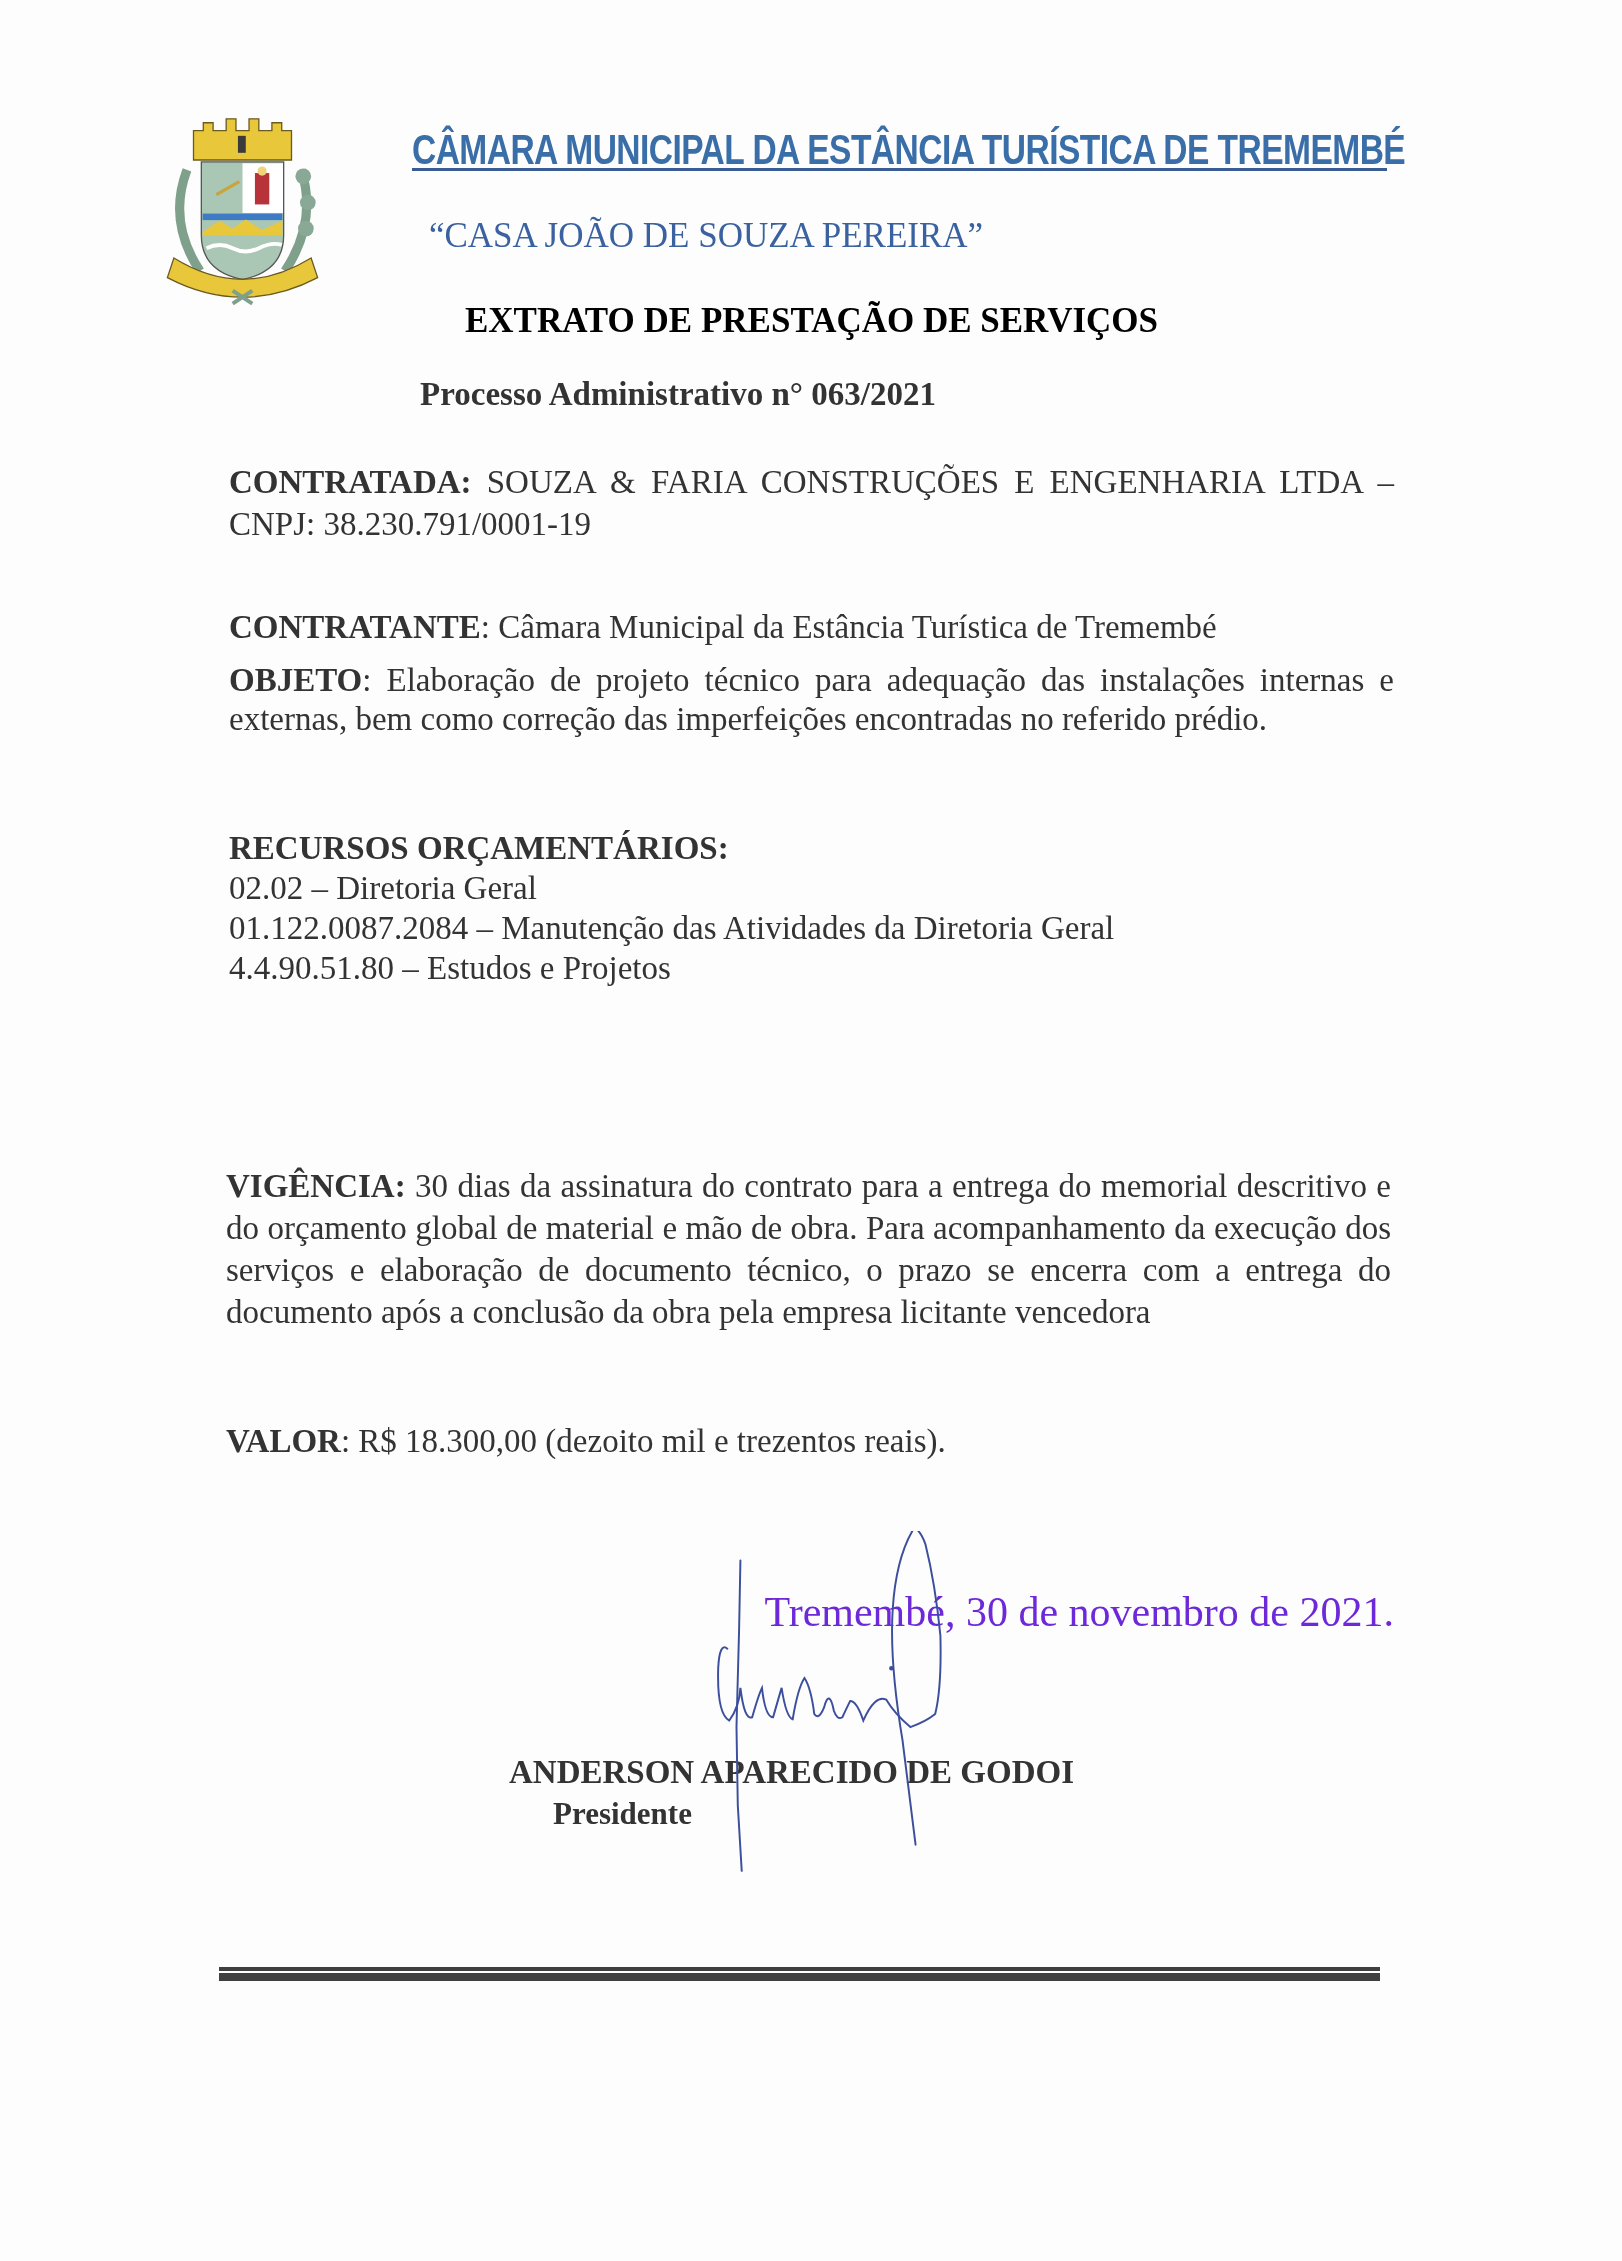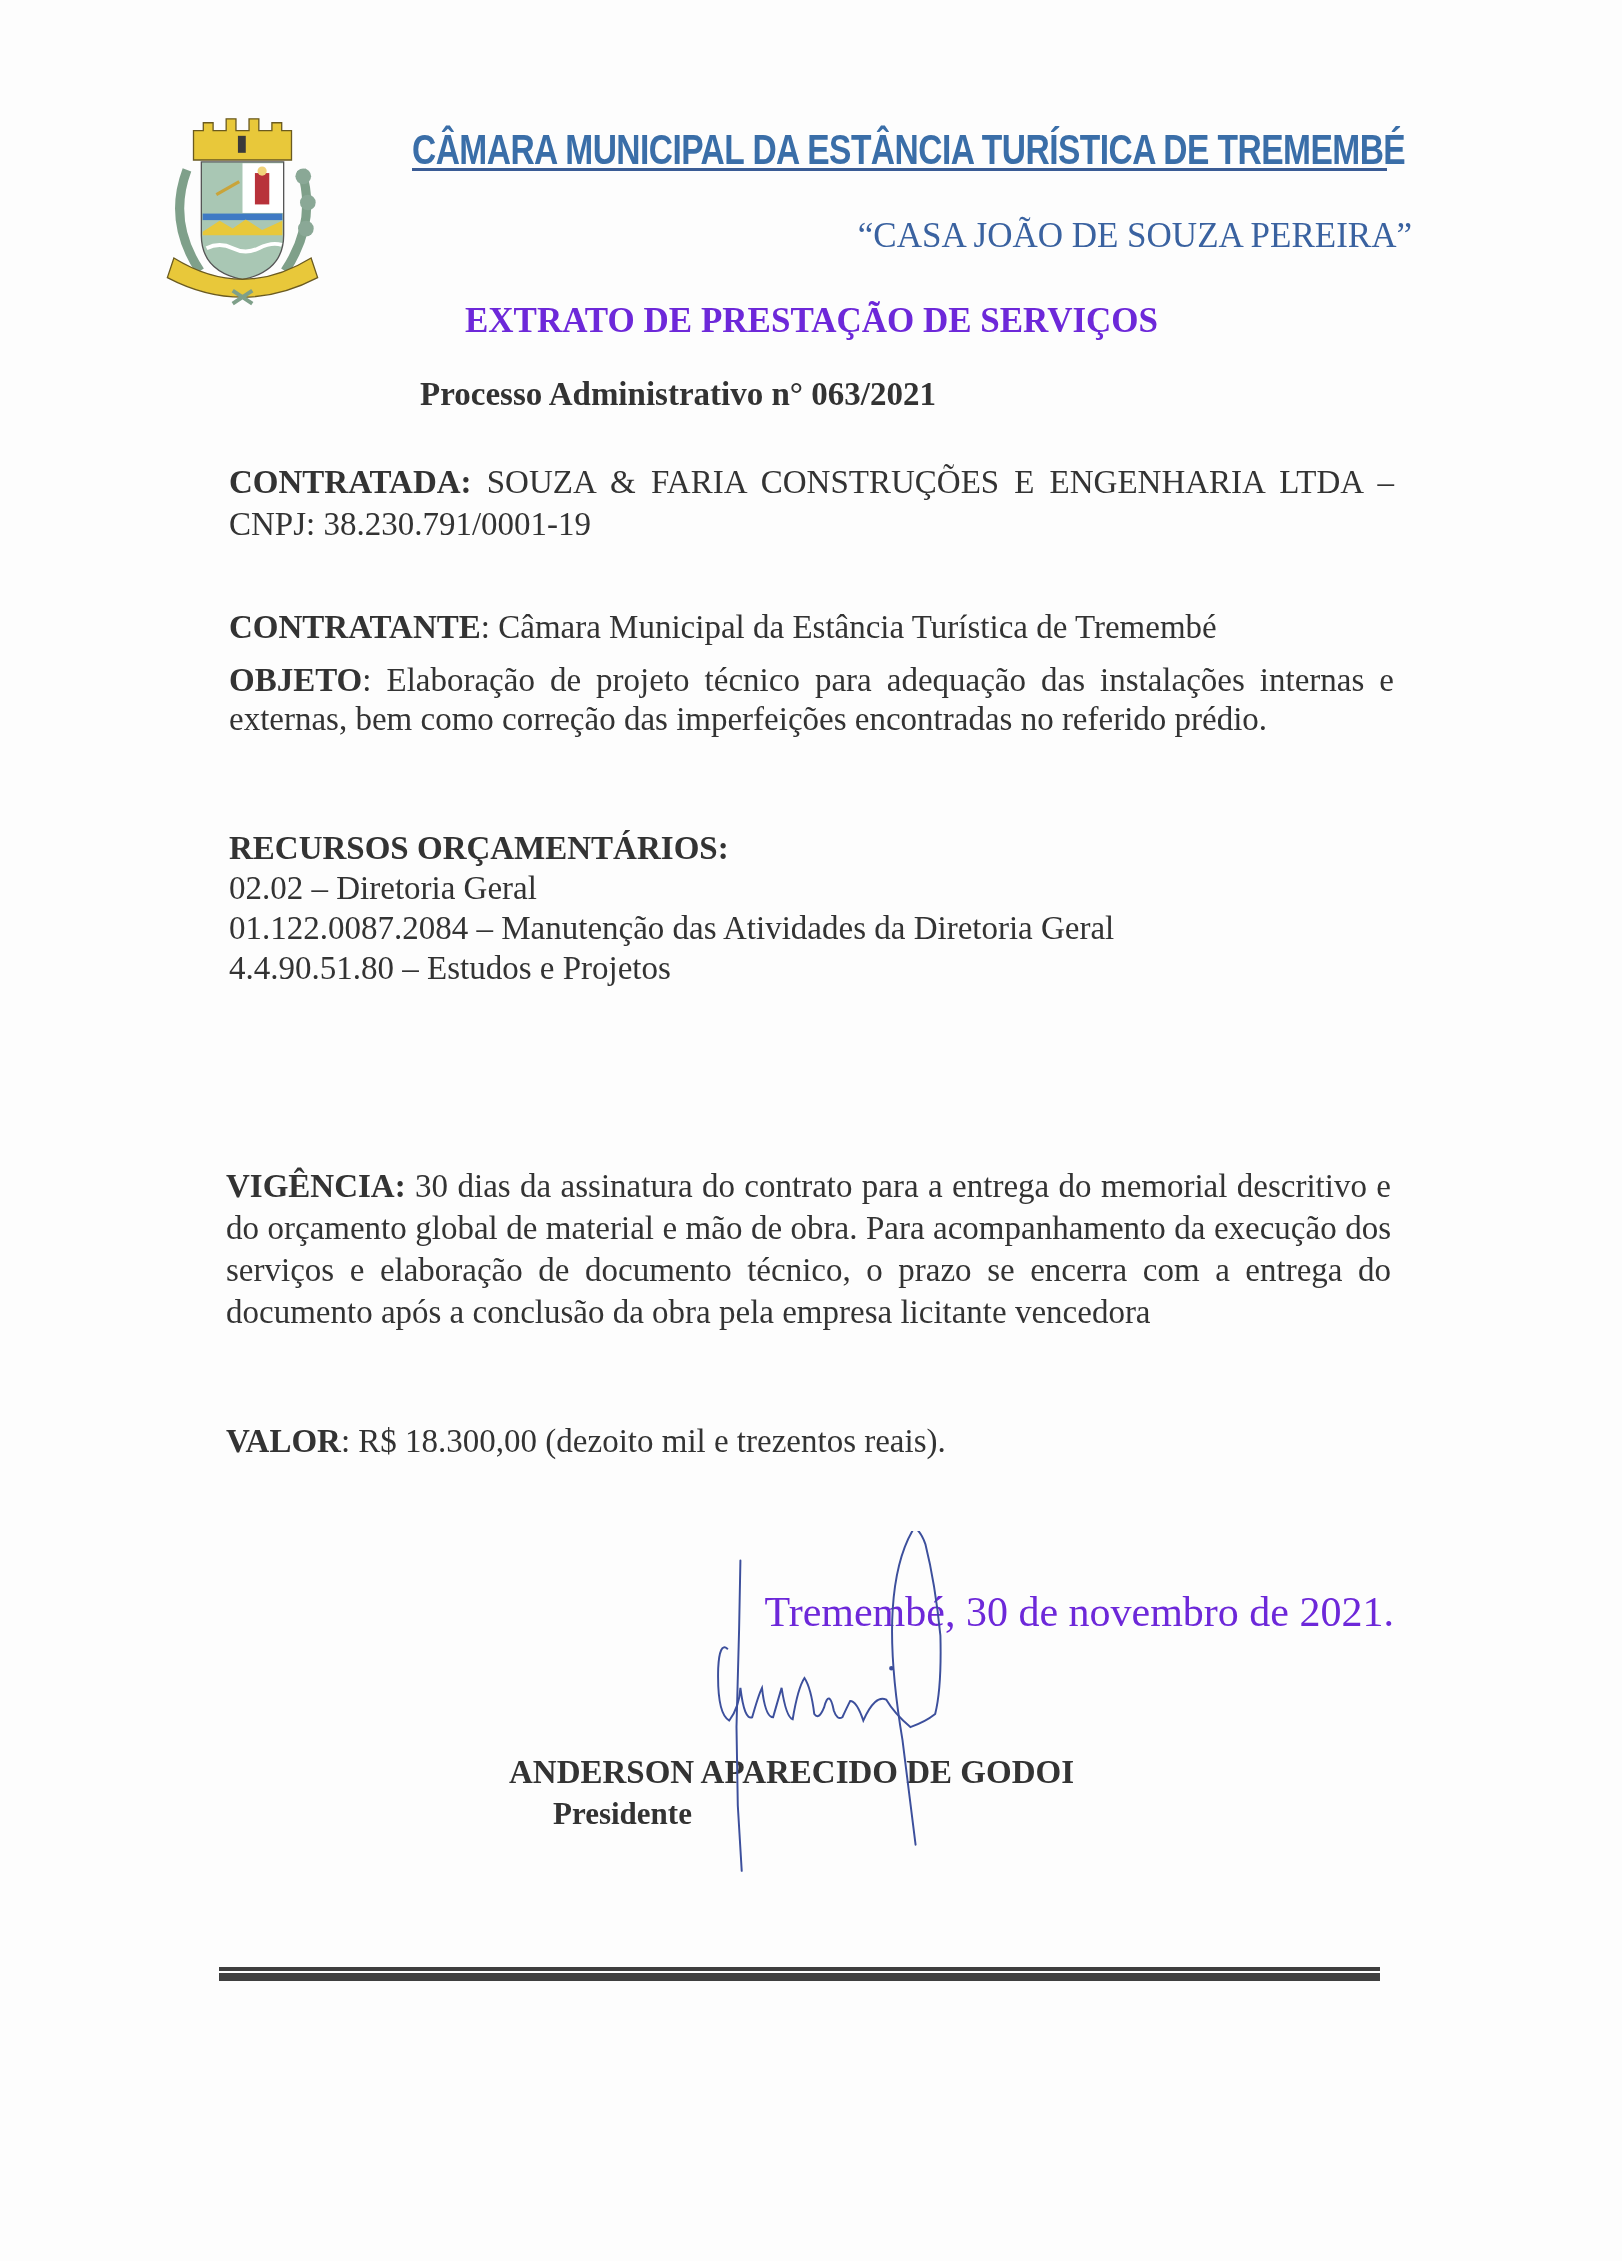"“CASA JOÃO DE SOUZA PEREIRA”" .house-name { text-align: right -> center }
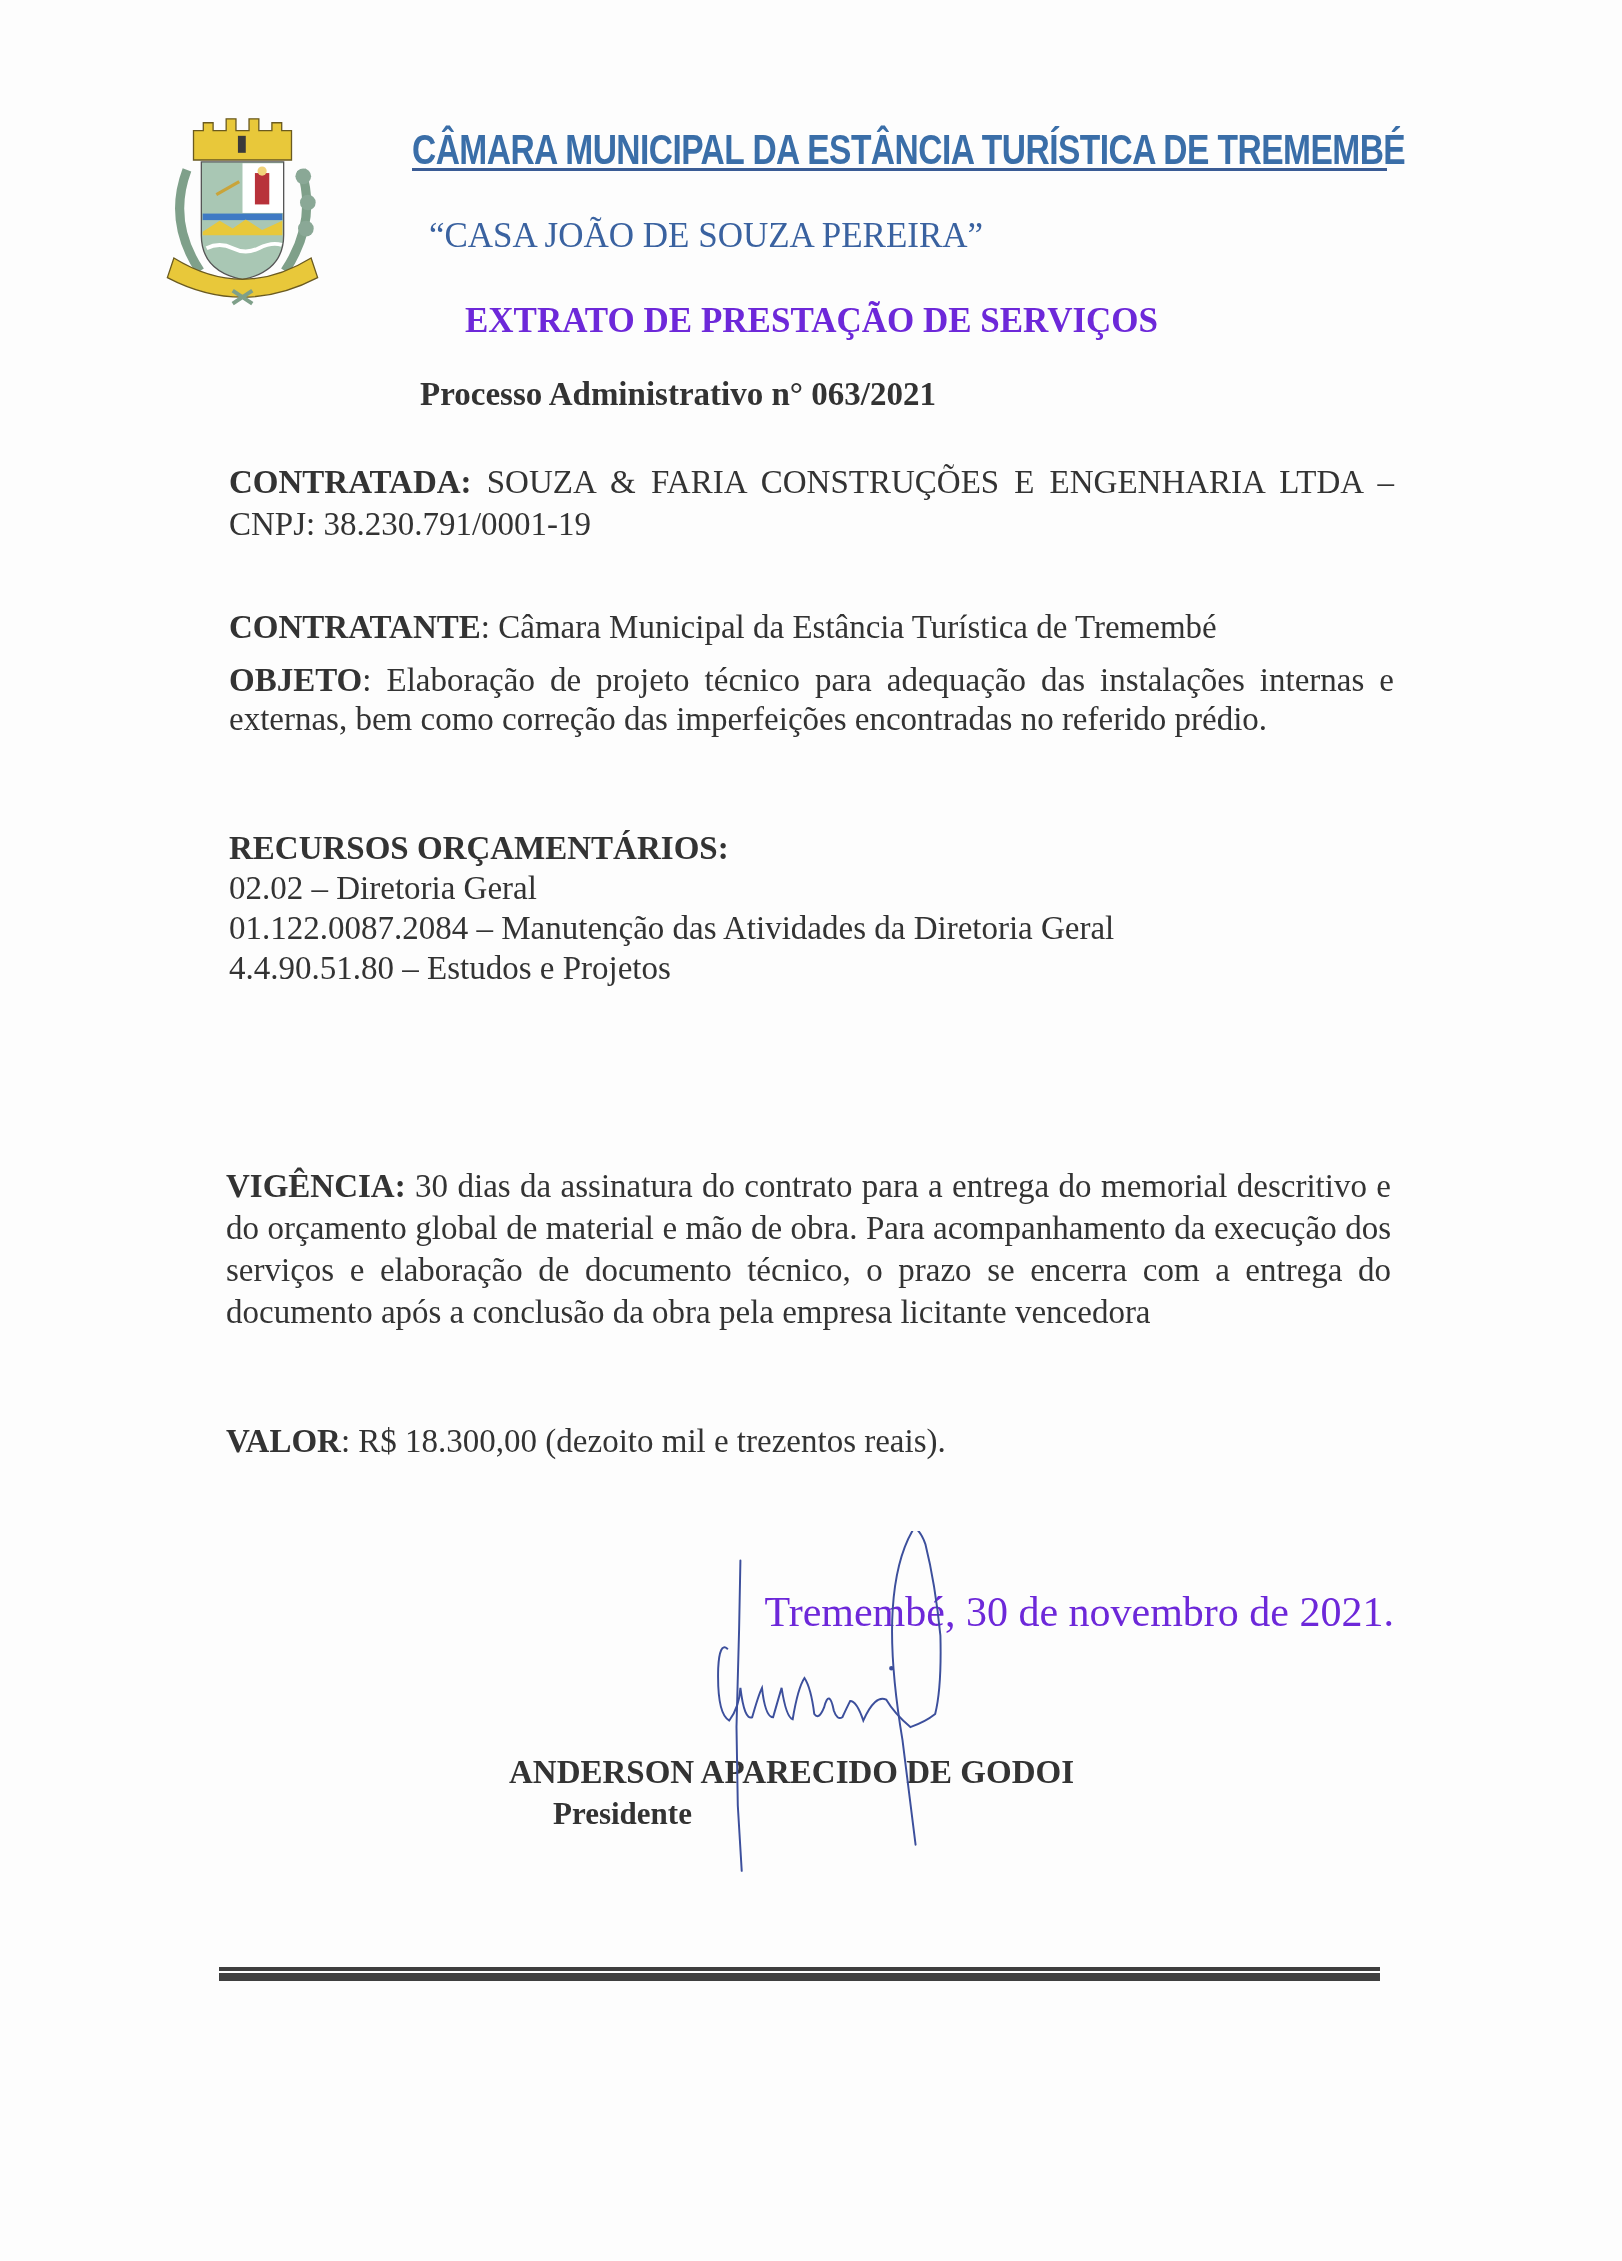"EXTRATO DE PRESTAÇÃO DE SERVIÇOS" .doc-title { color: #6d28d9 -> #000000 }
